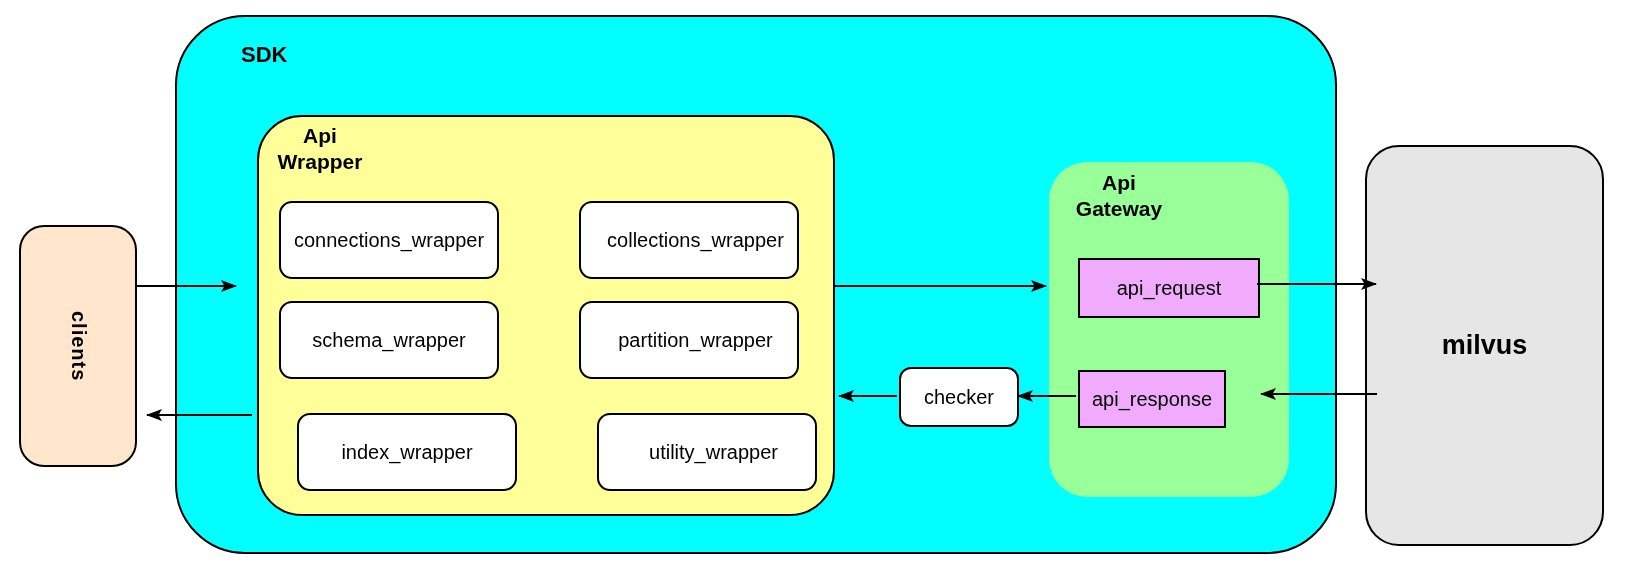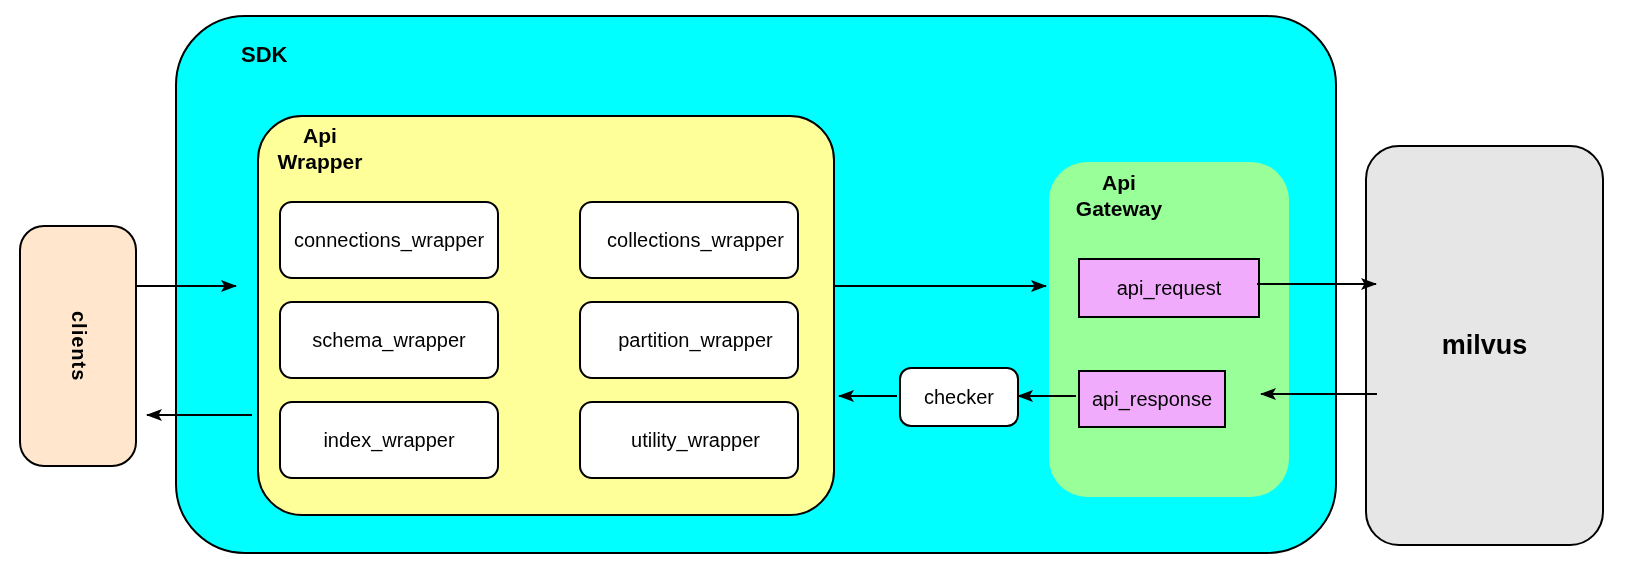"index_wrapper" .w-r3 { margin-left: none -> 18px; top: 284px -> 296px }
